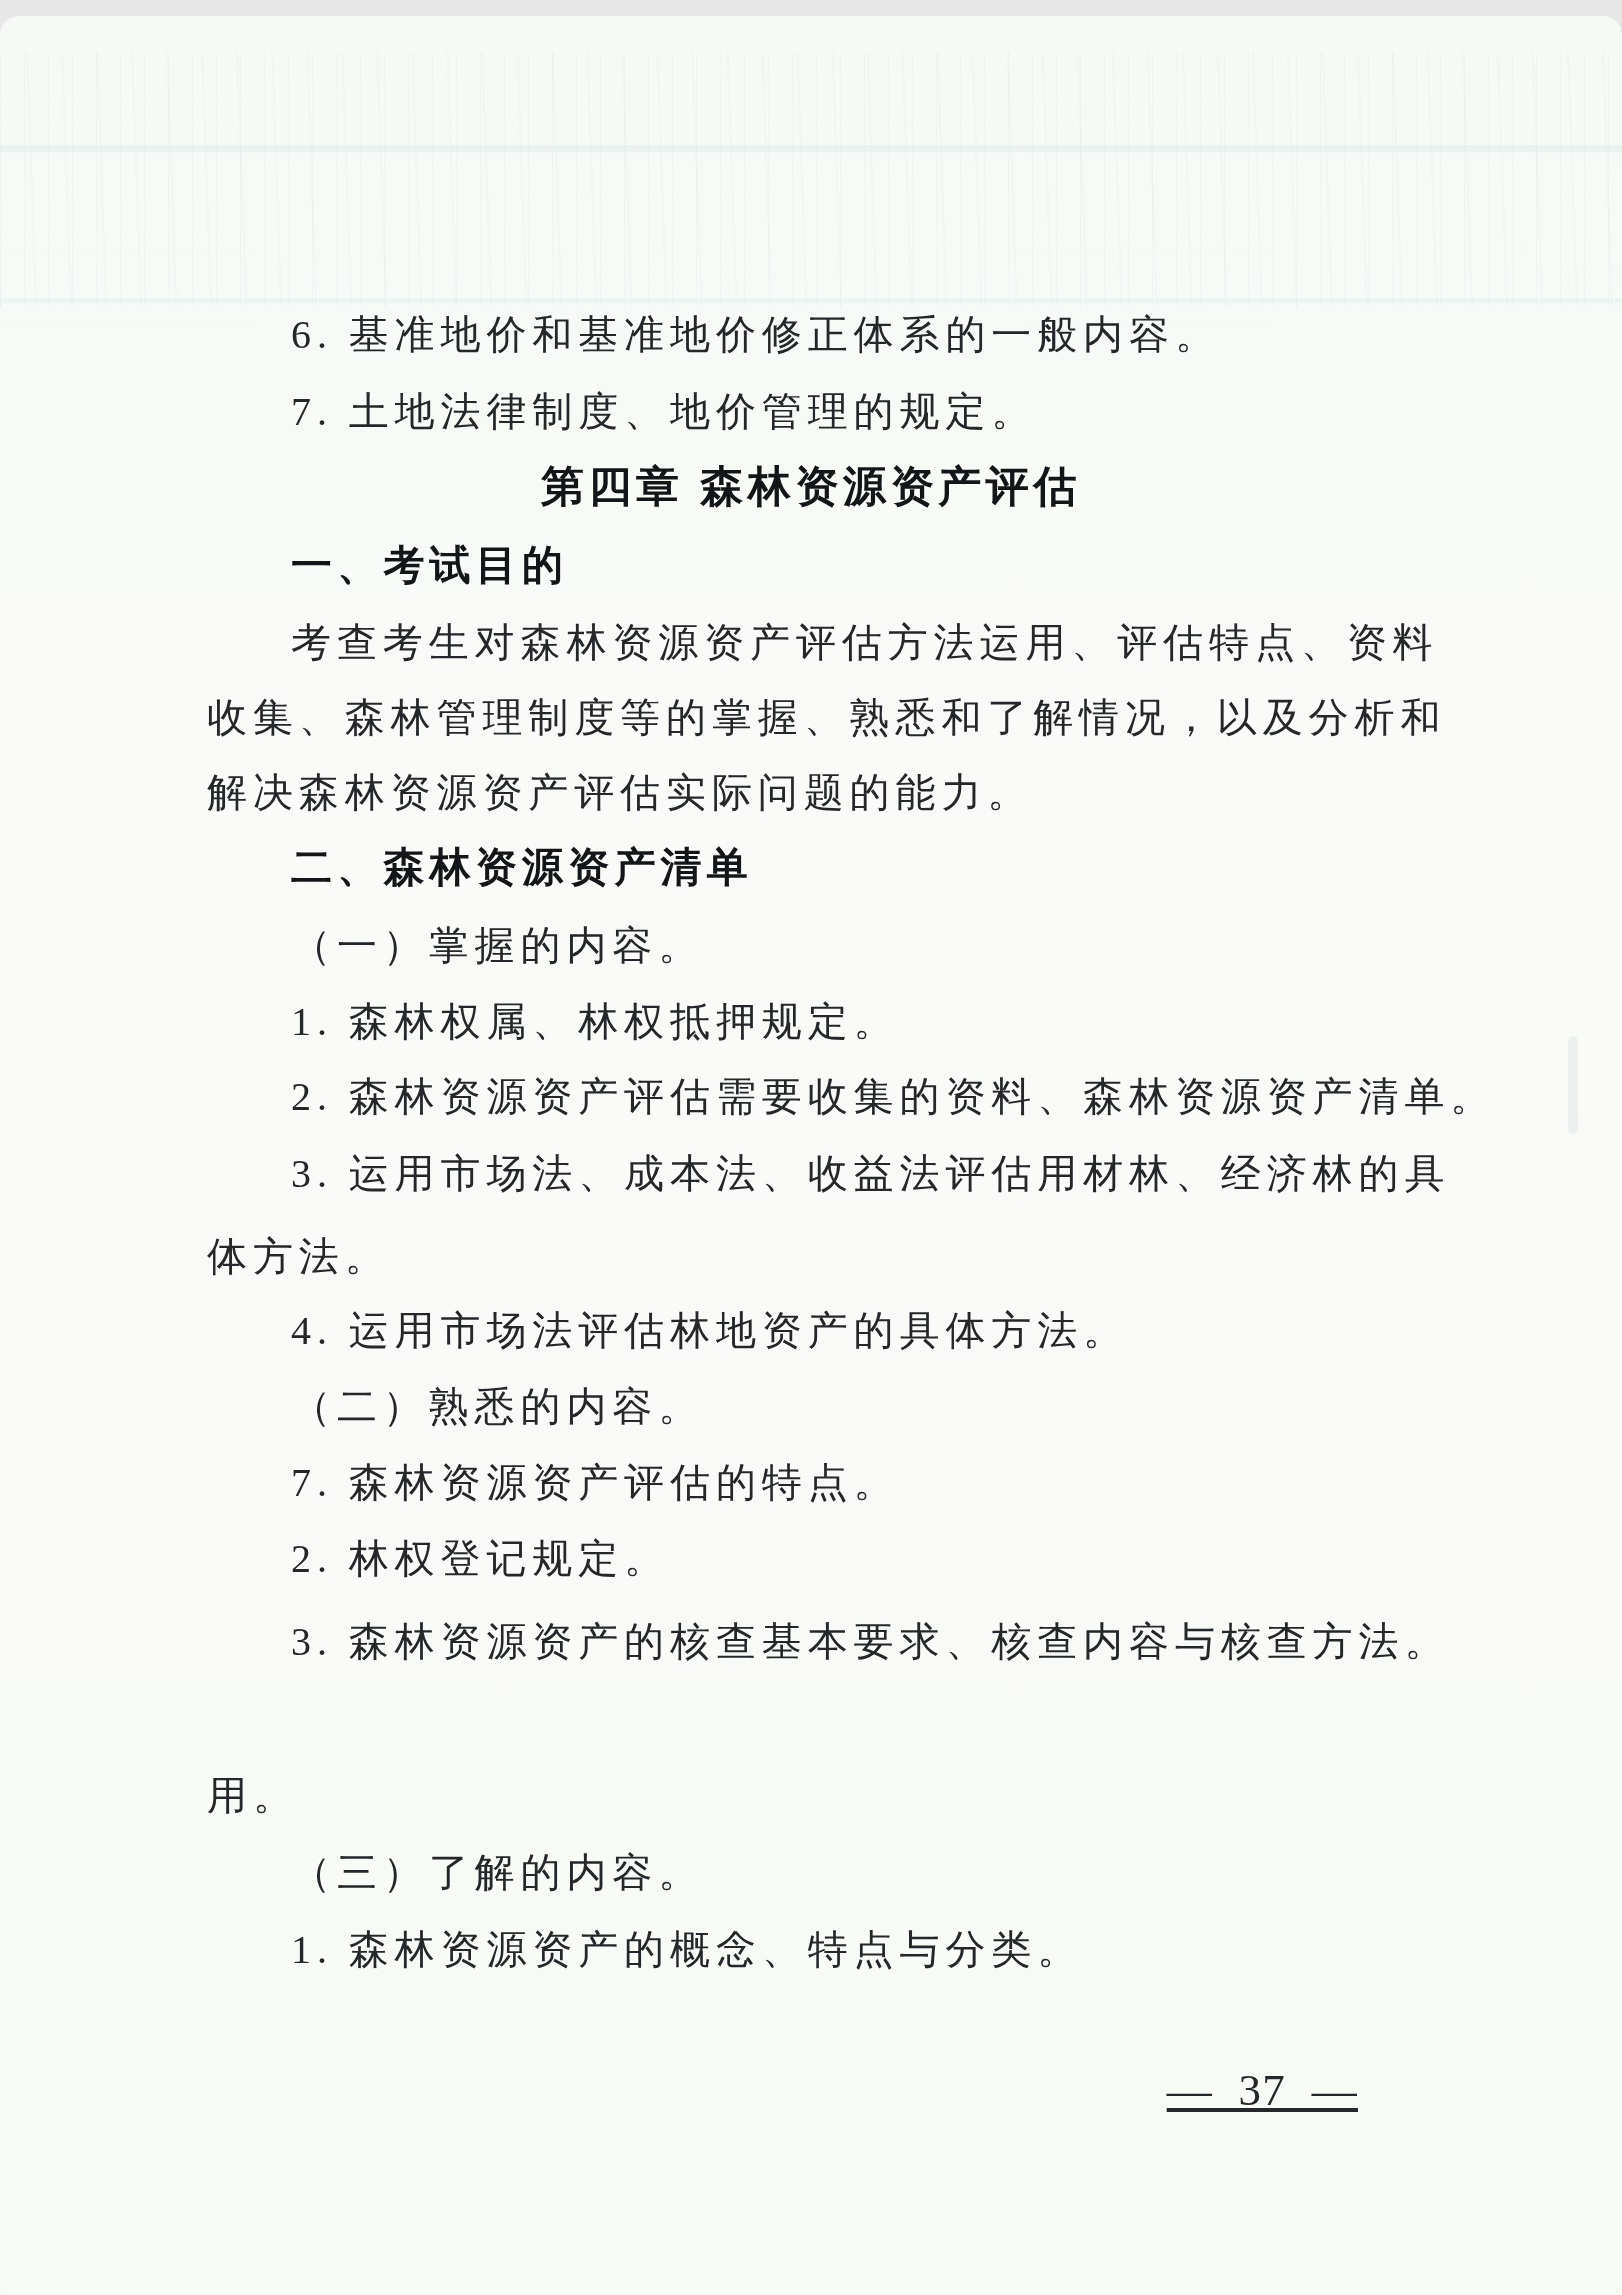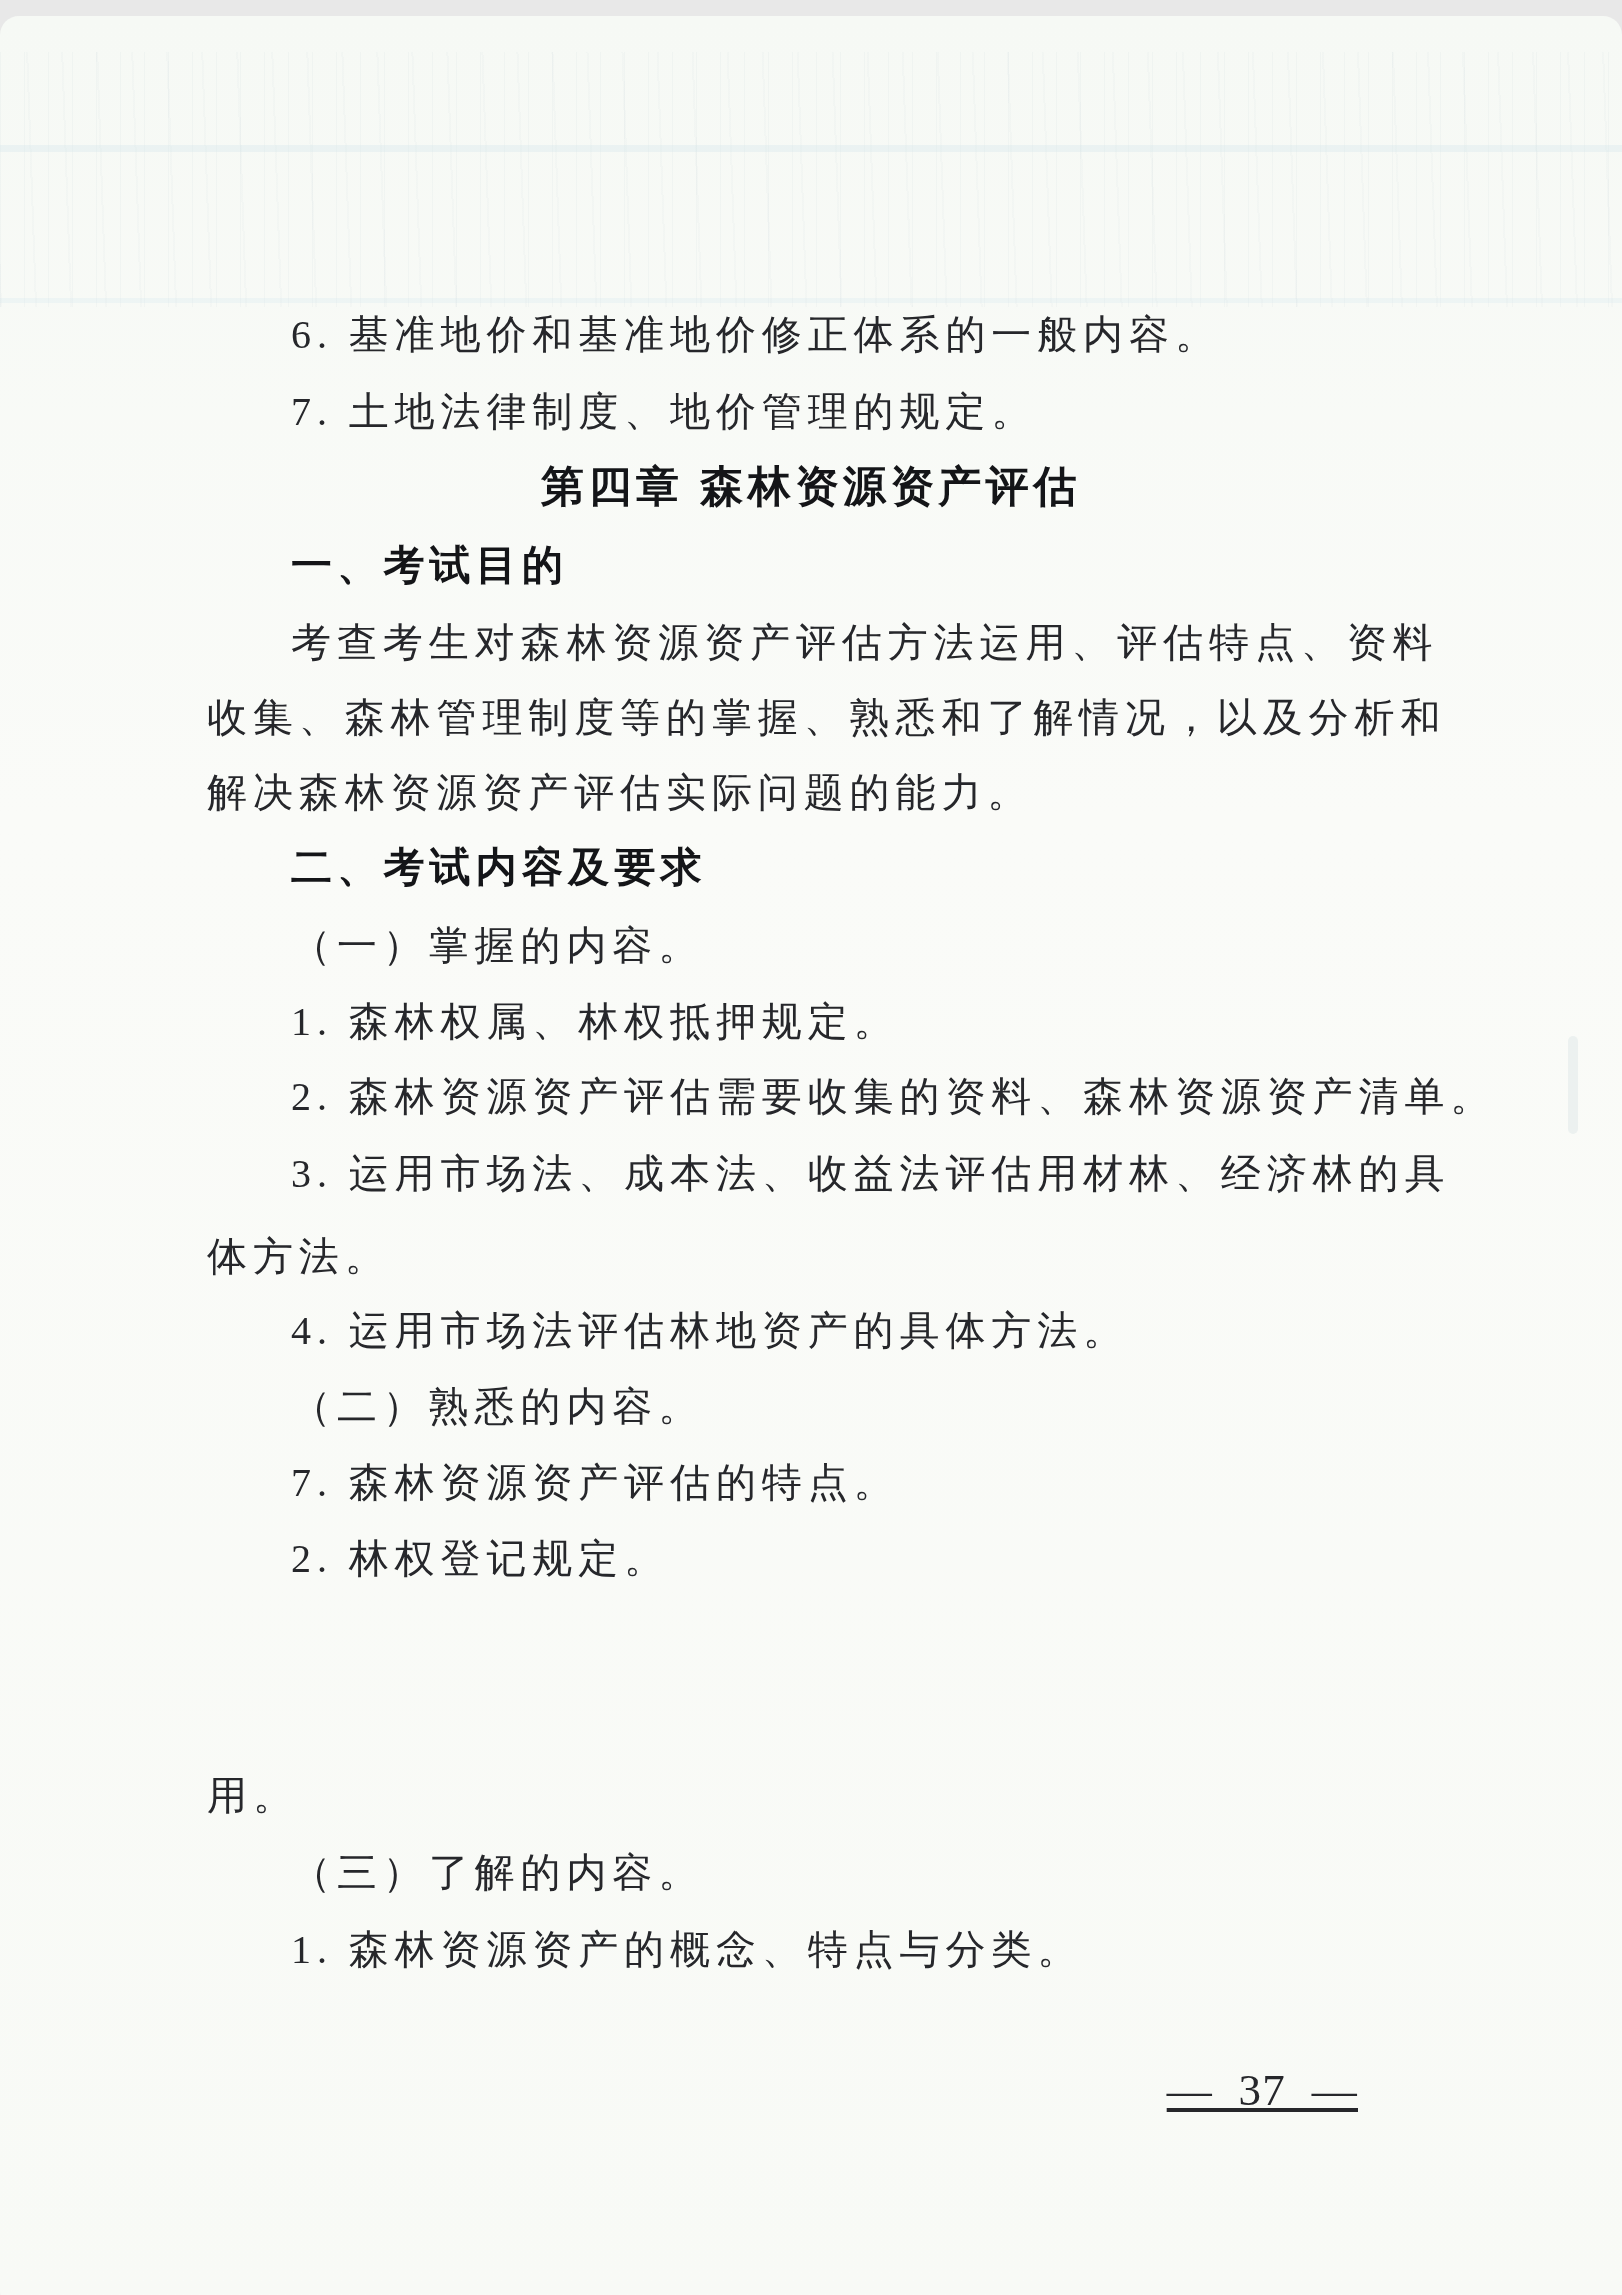"二、考试内容及要求" div.line { text: 考试内容及要求 -> 森林资源资产清单 }
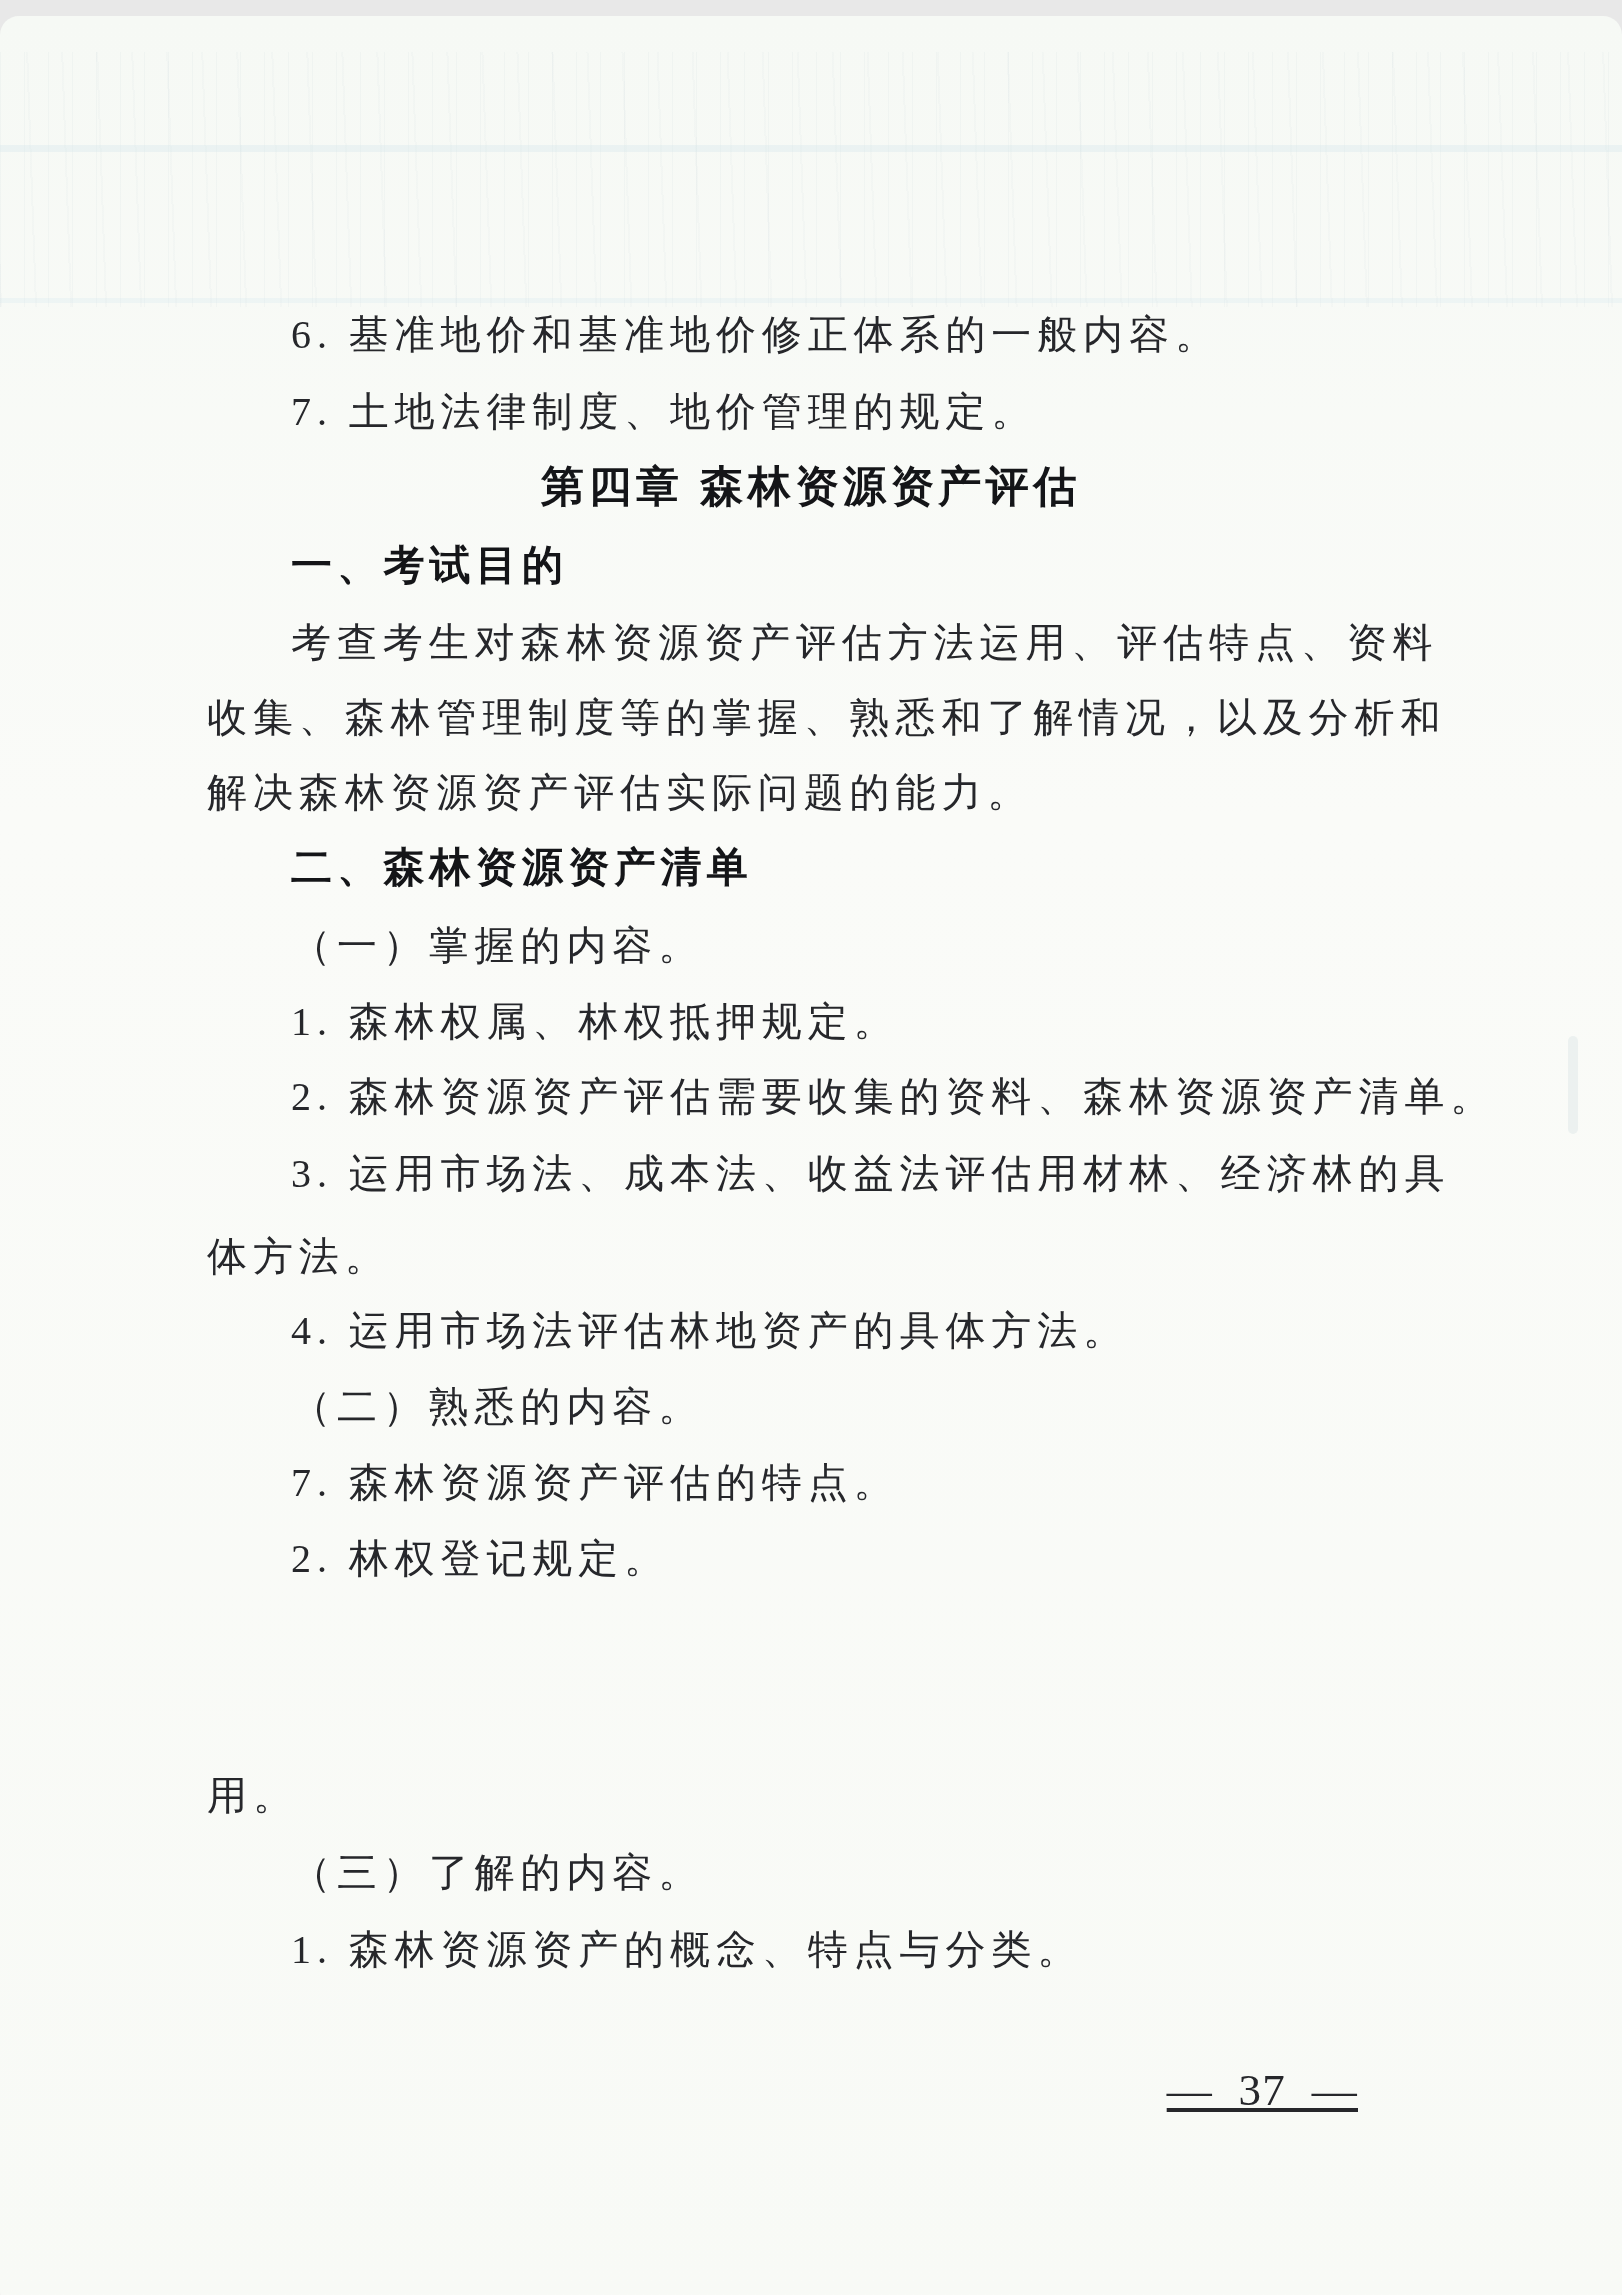"3. 森林资源资产的核查基本要求、核查内容与核查方法。" div.line { html: none -> <div>3. 森林资源资产的核查基本要求、核查内容与核查方法。</div> }
